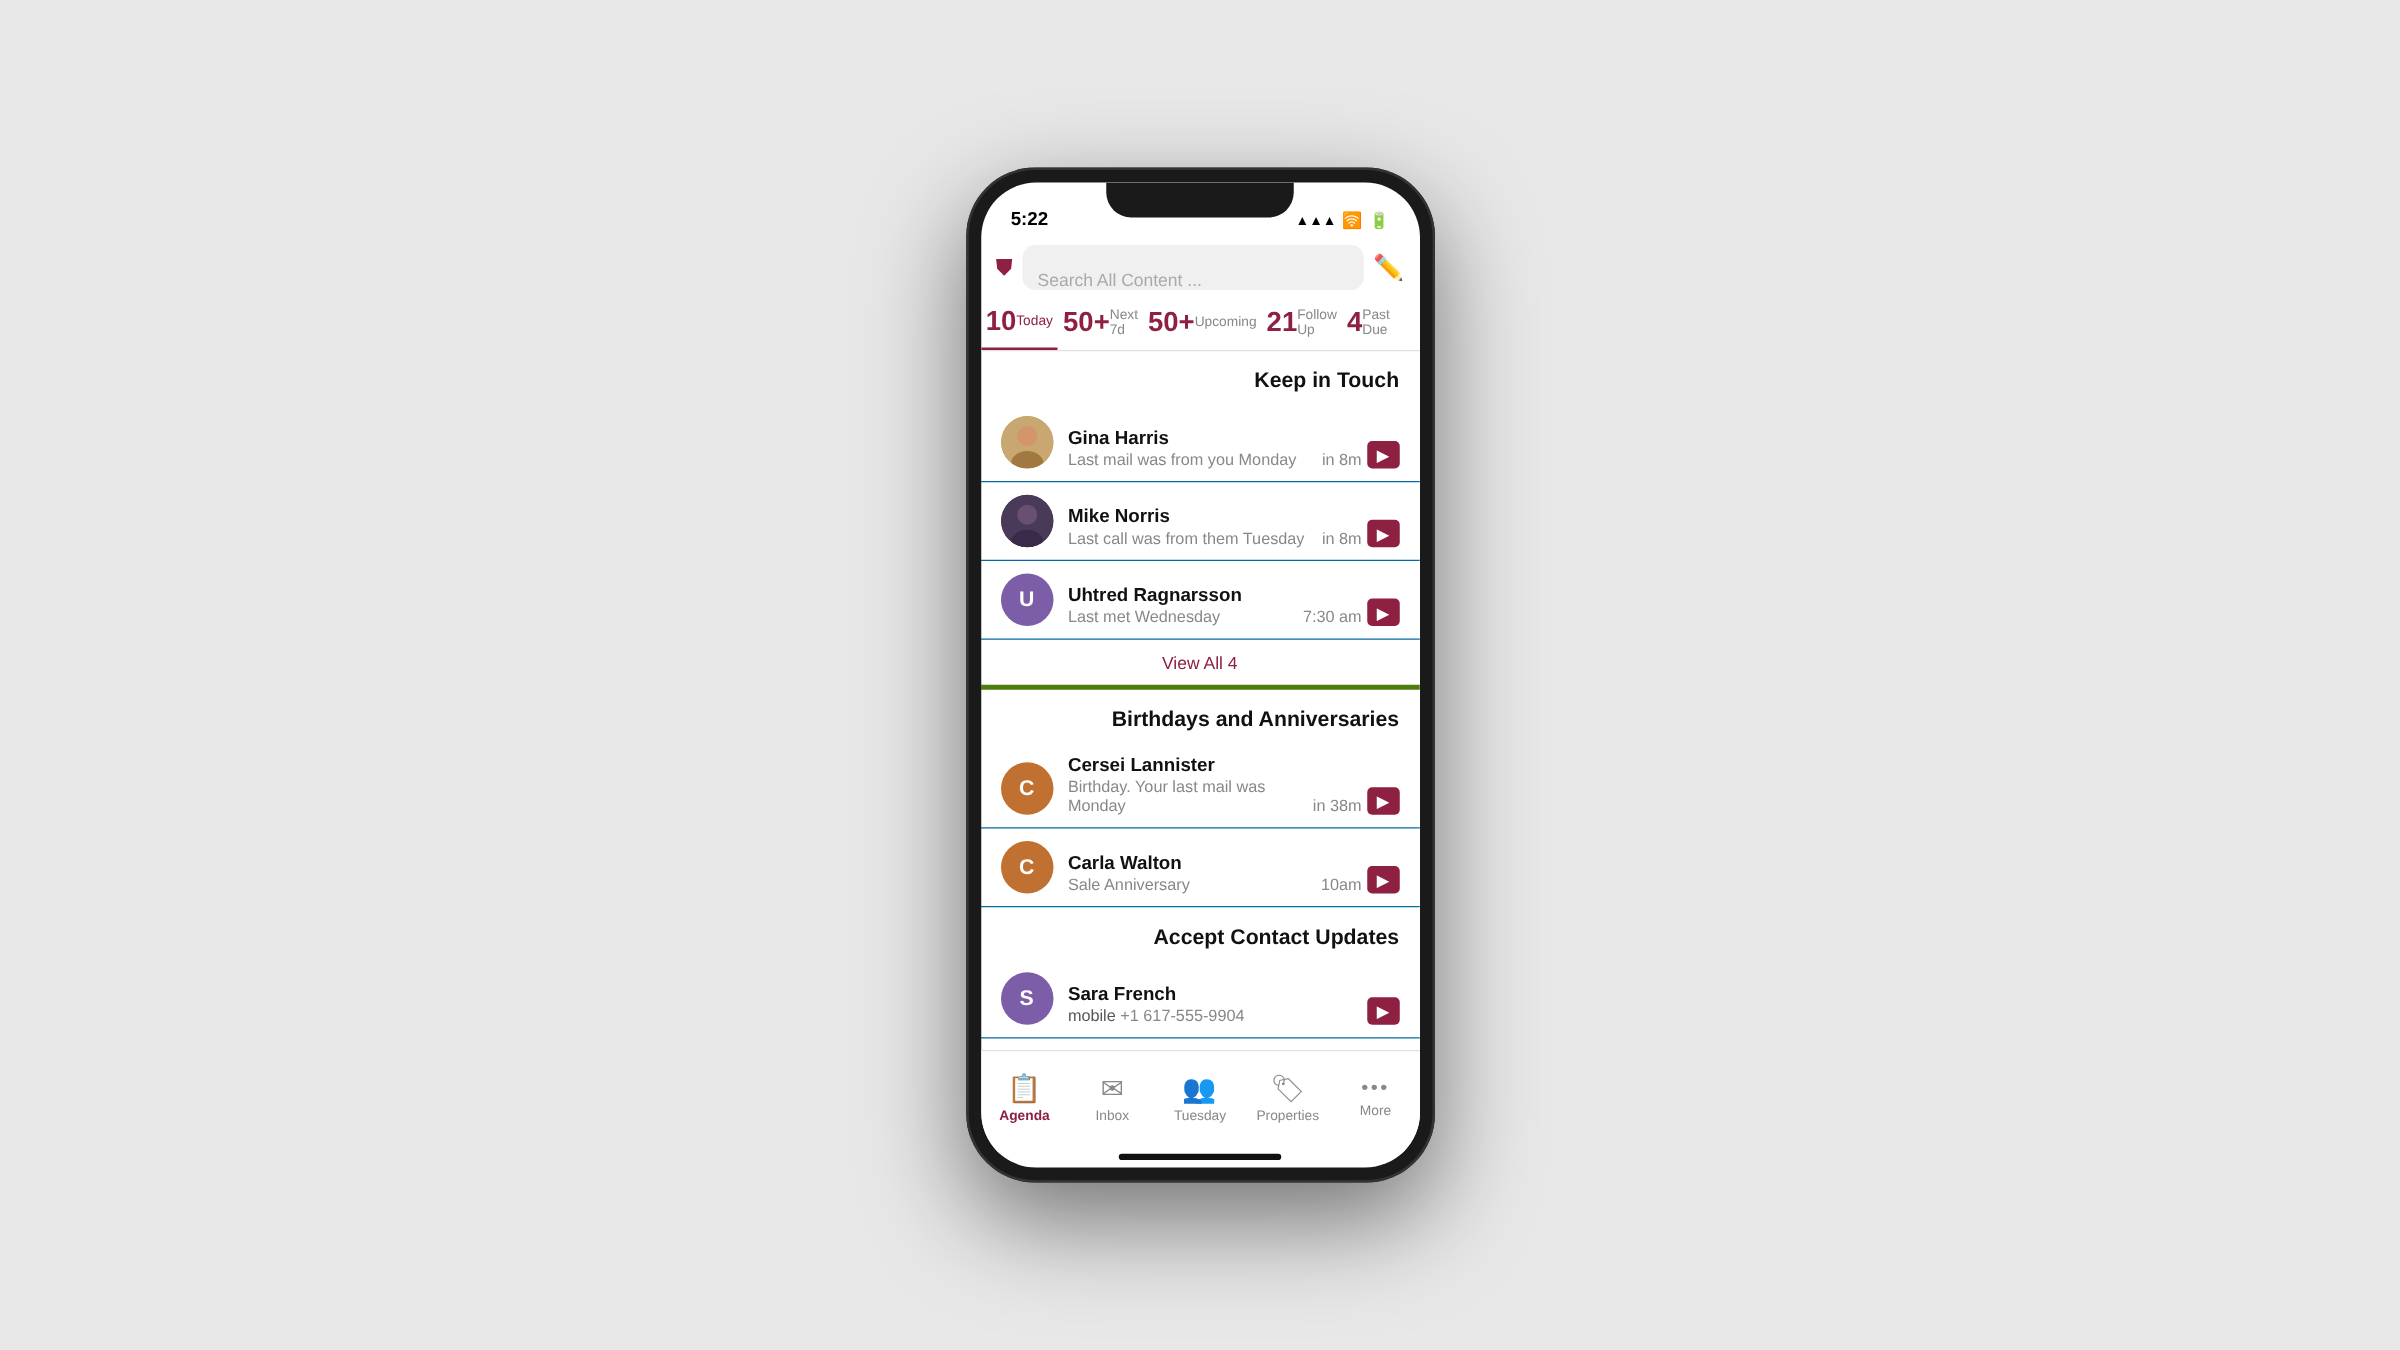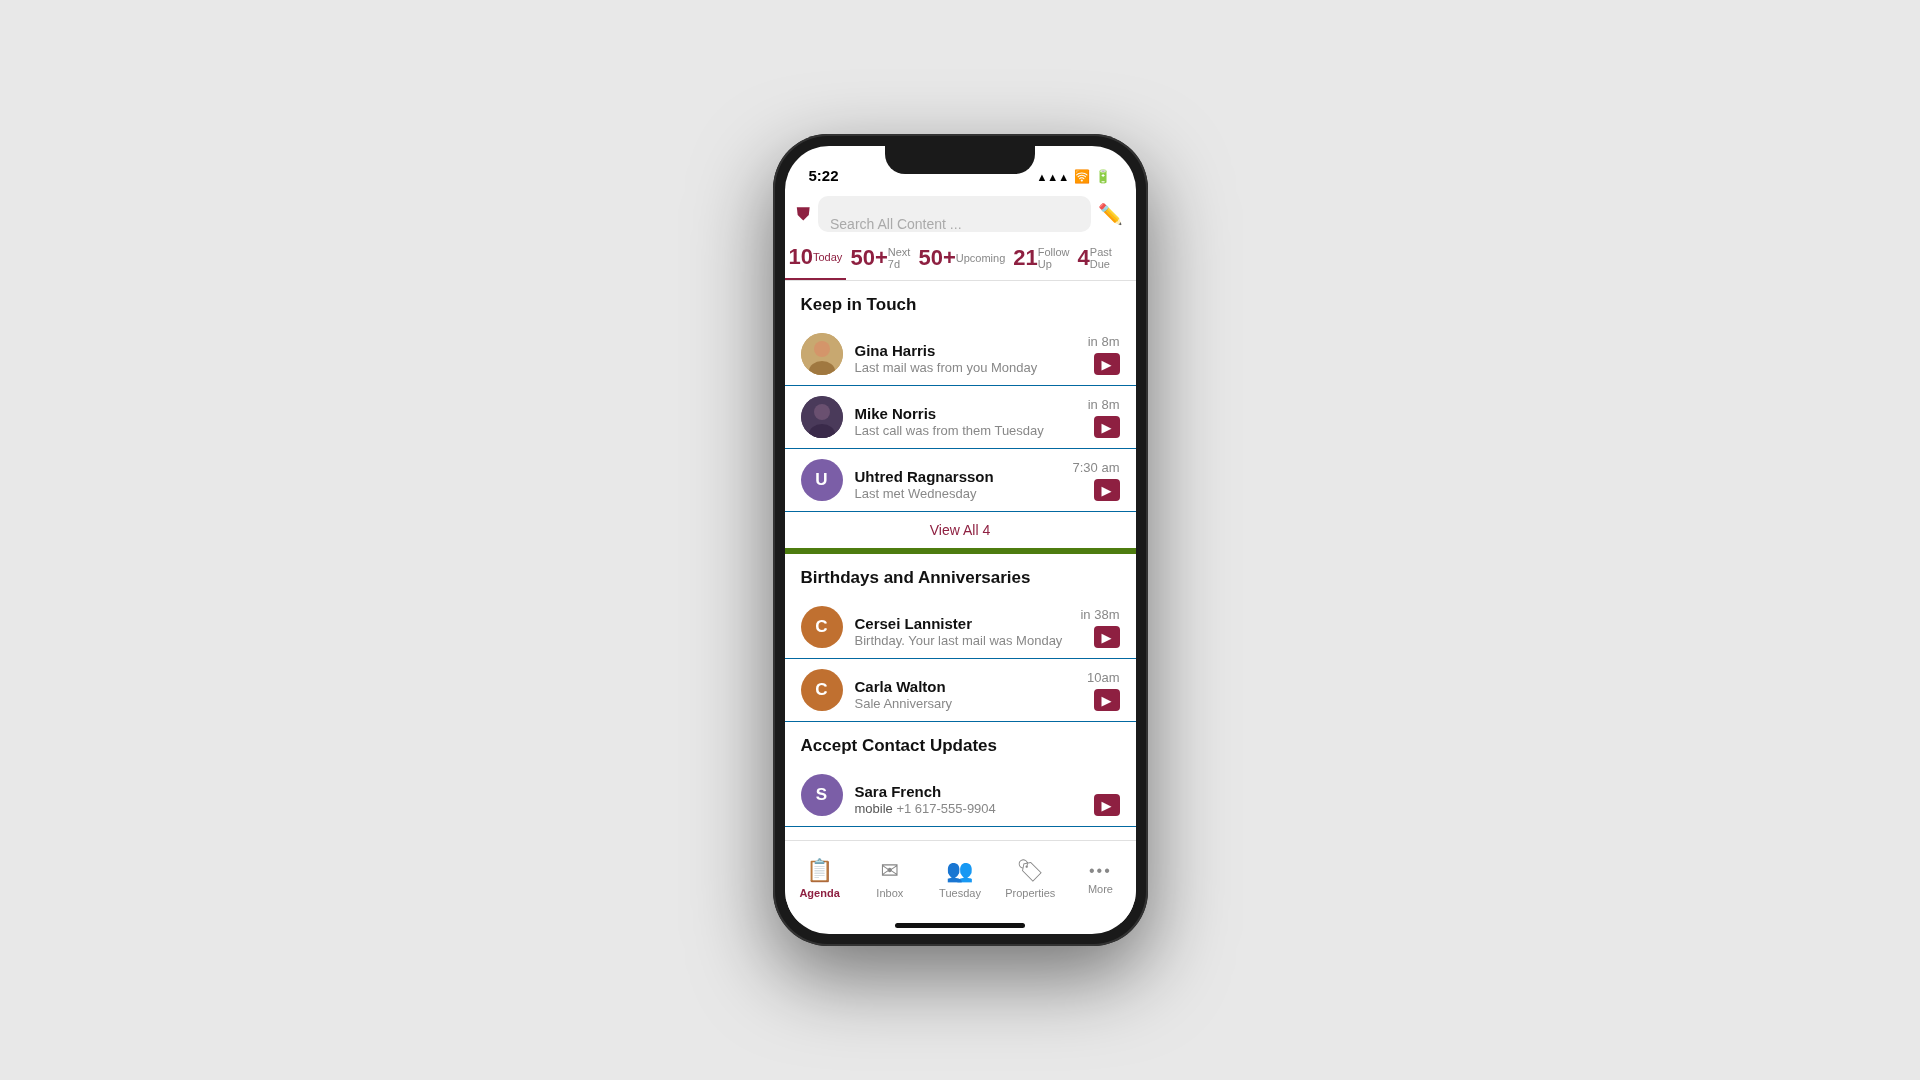"Keep in Touch" .section-header { text-align: none -> right }
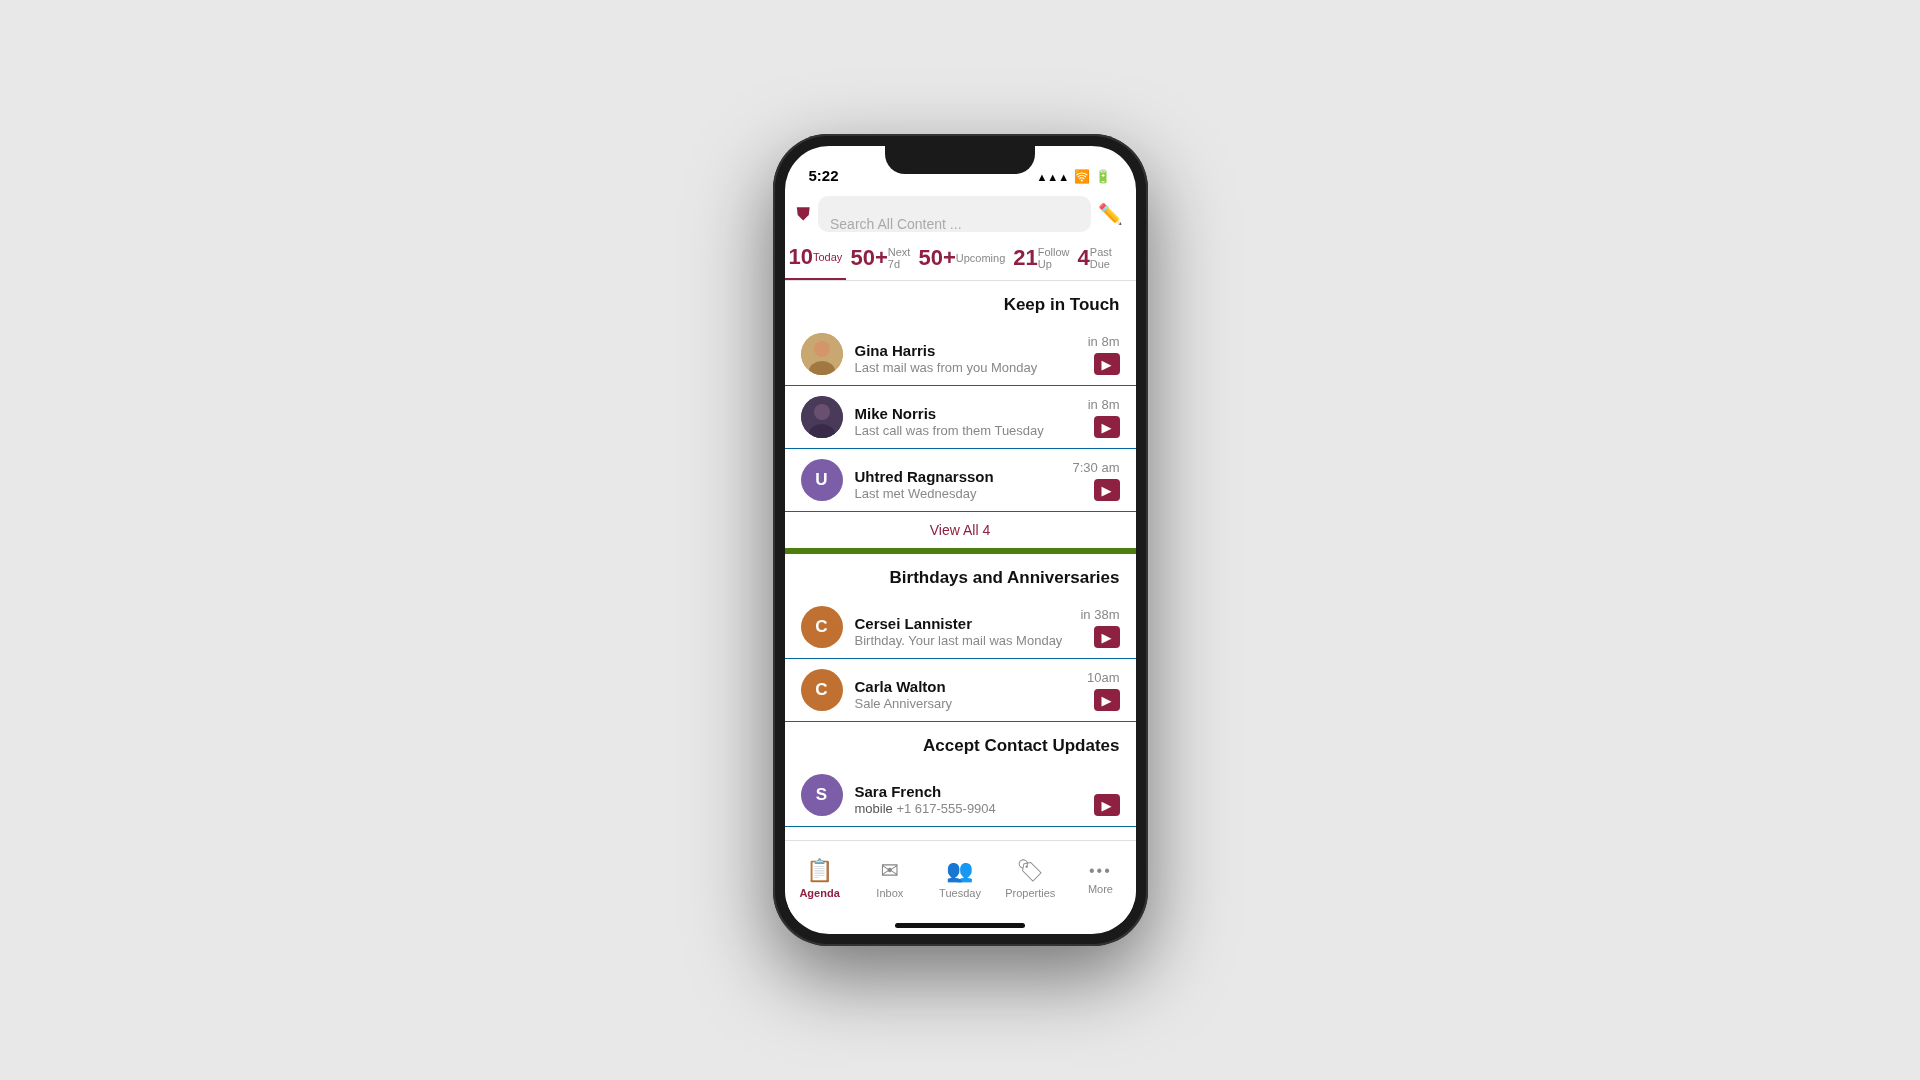"in 8m" .contact-right { flex-direction: column -> row }
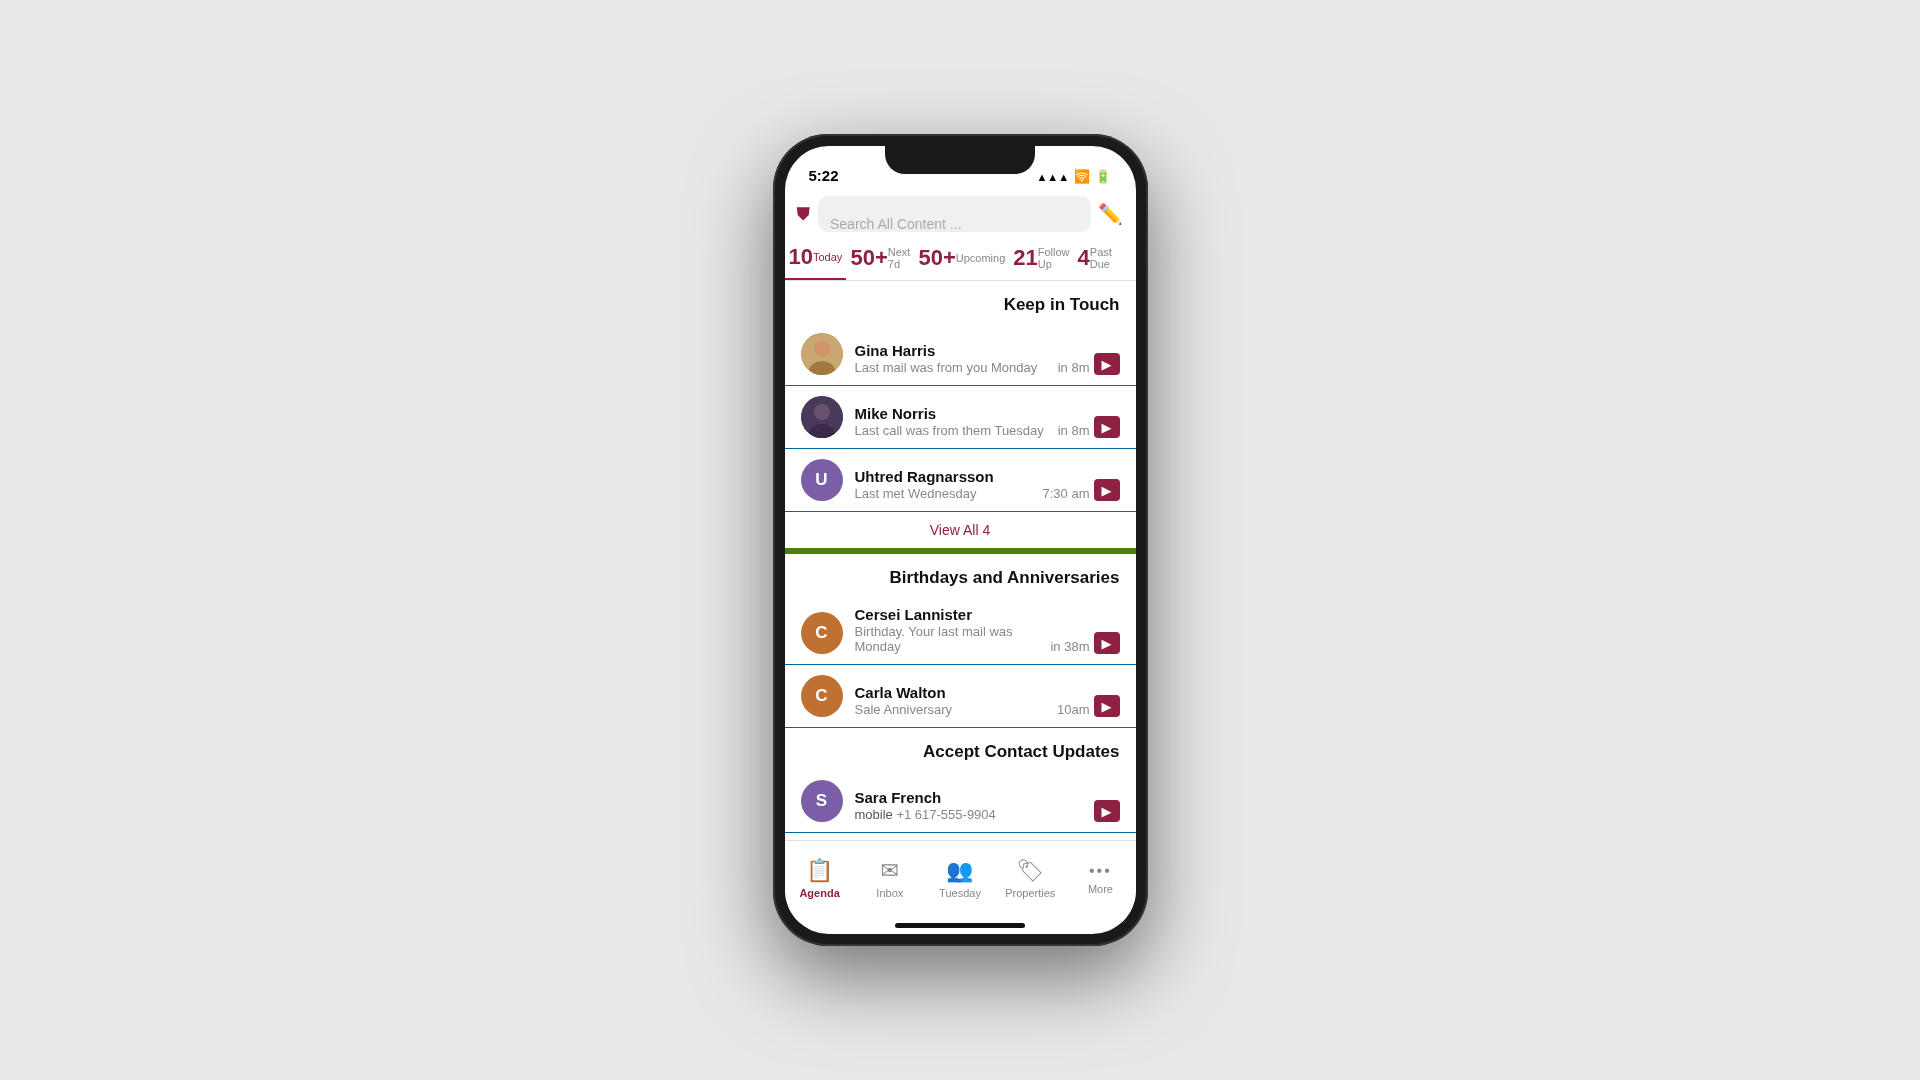"View All 4" .view-all { border-bottom: 6px solid #4d7c0f -> 4px solid #4d7c0f }
